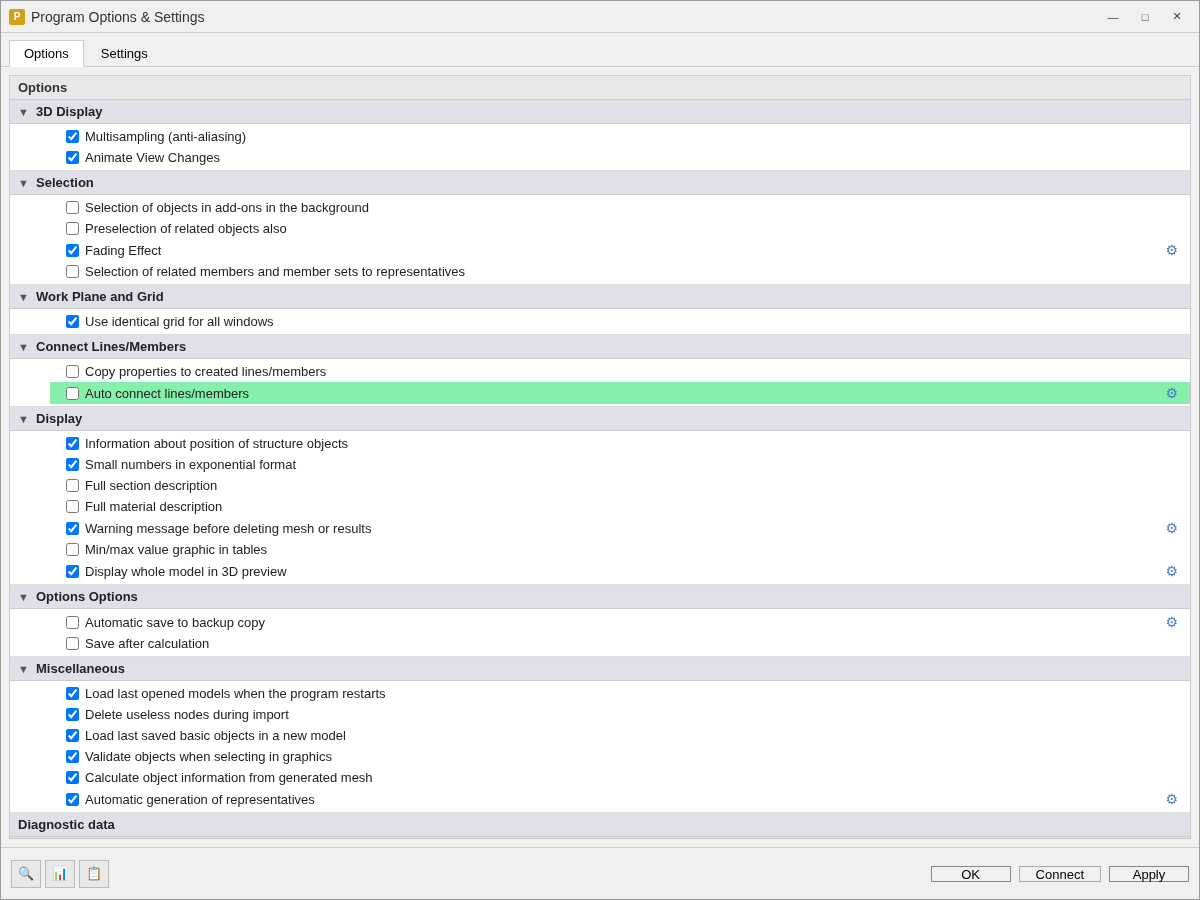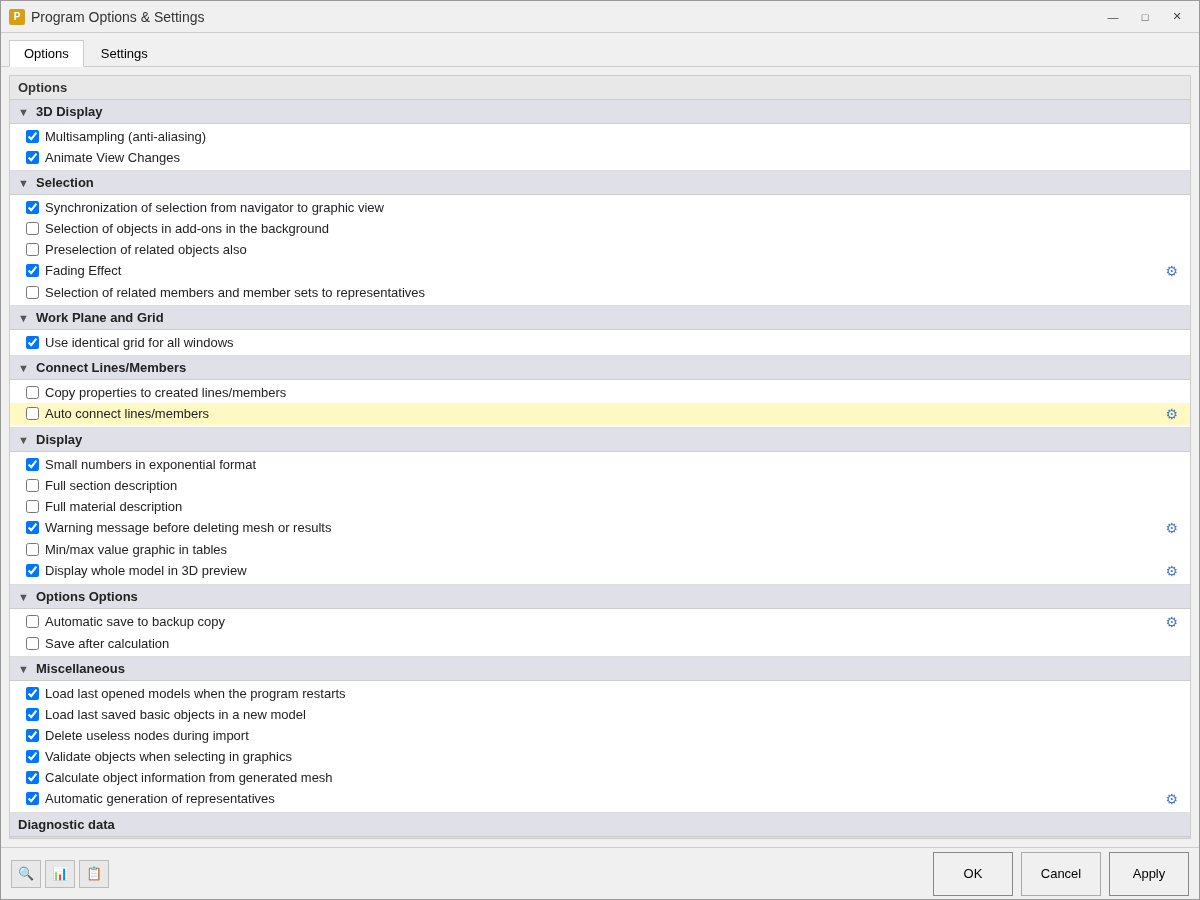"Multisampling (anti-aliasing)" .option-item { align-items: flex-start -> center; margin-left: none -> 40px }
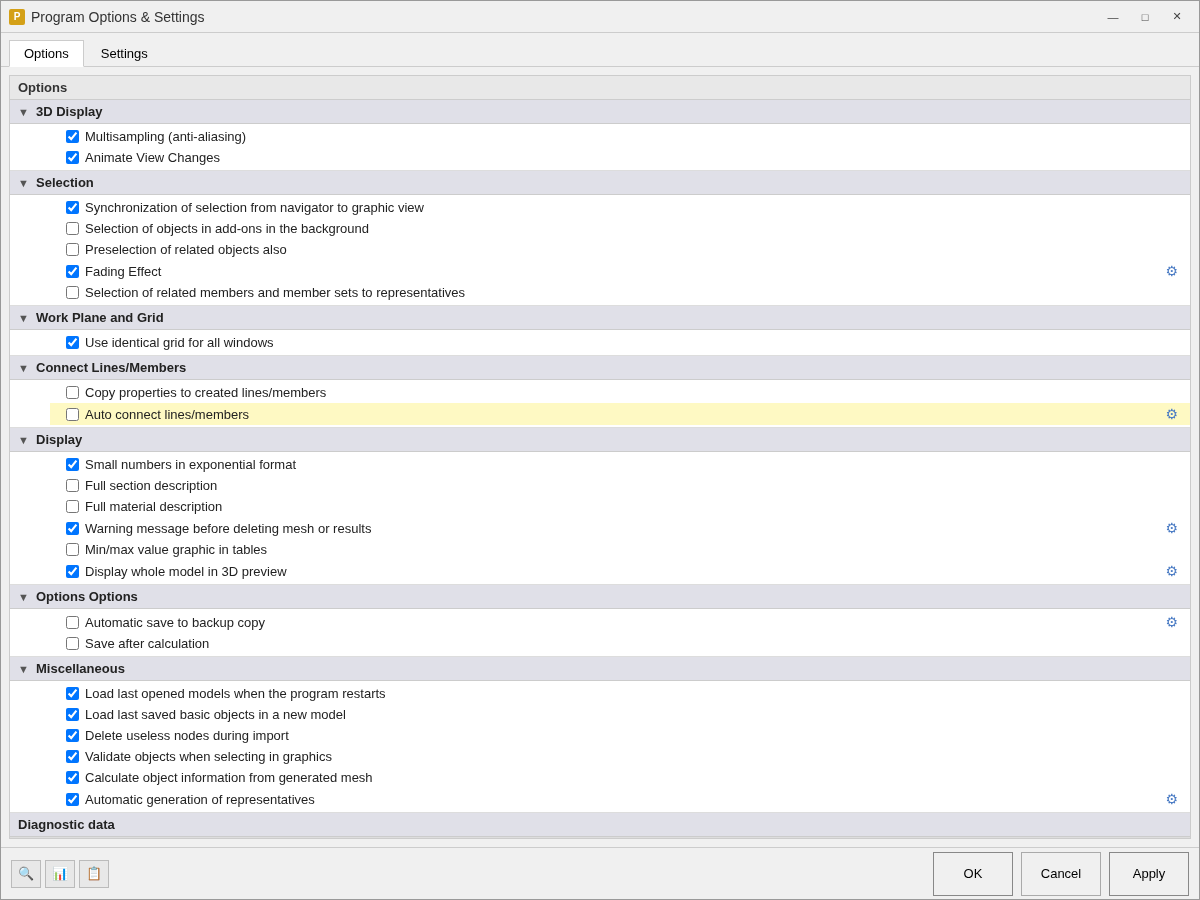"Synchronization of selection from" div.option-item { html: <div> <label> <input> <span>Synchronization of selection from navigator to graphic view</span> </label> </div> -> none }
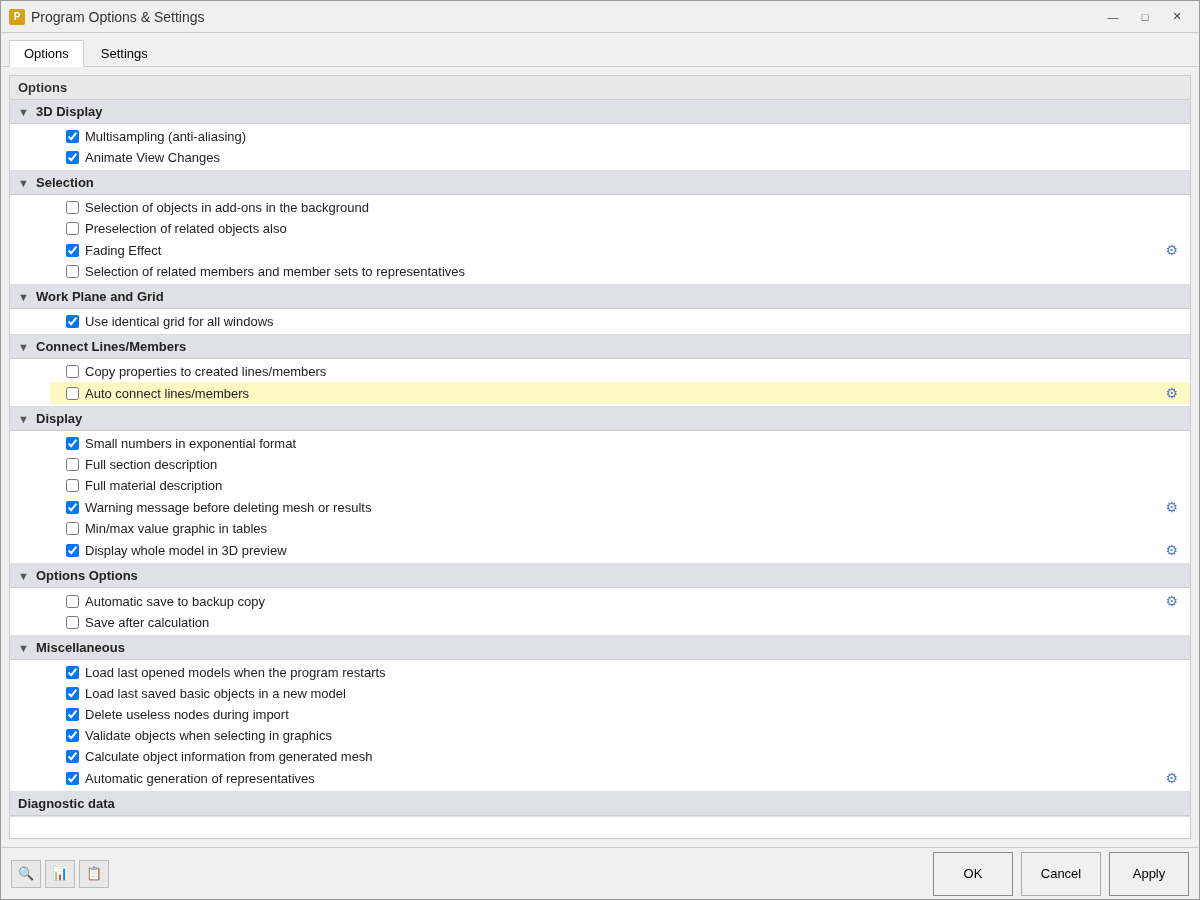"Auto connect lines/members" .option-item.highlighted { background: #fef9c3 -> #86efac }
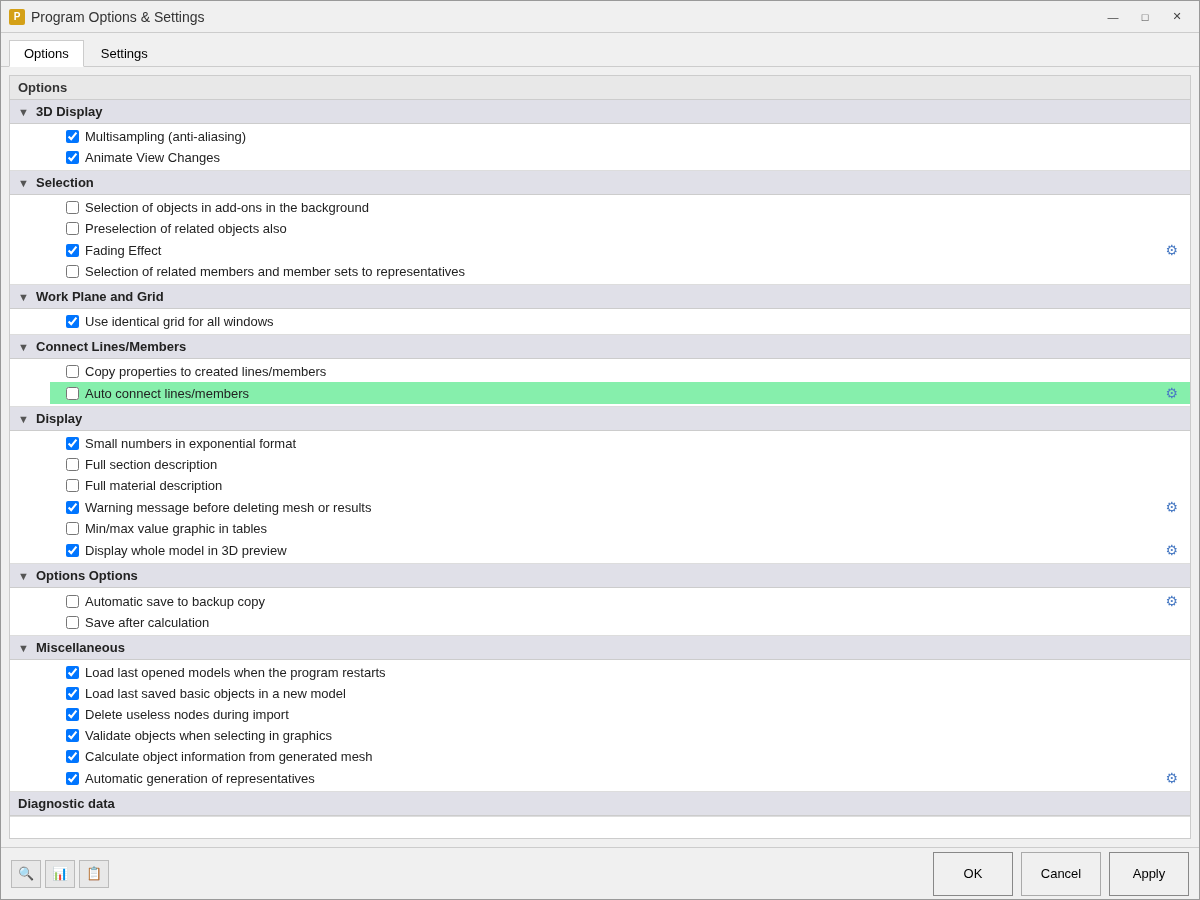"Information about position of structure" div.option-item { html: none -> <div> <label> <input> <span>Information about position of structure objects</span> </label> </div> }
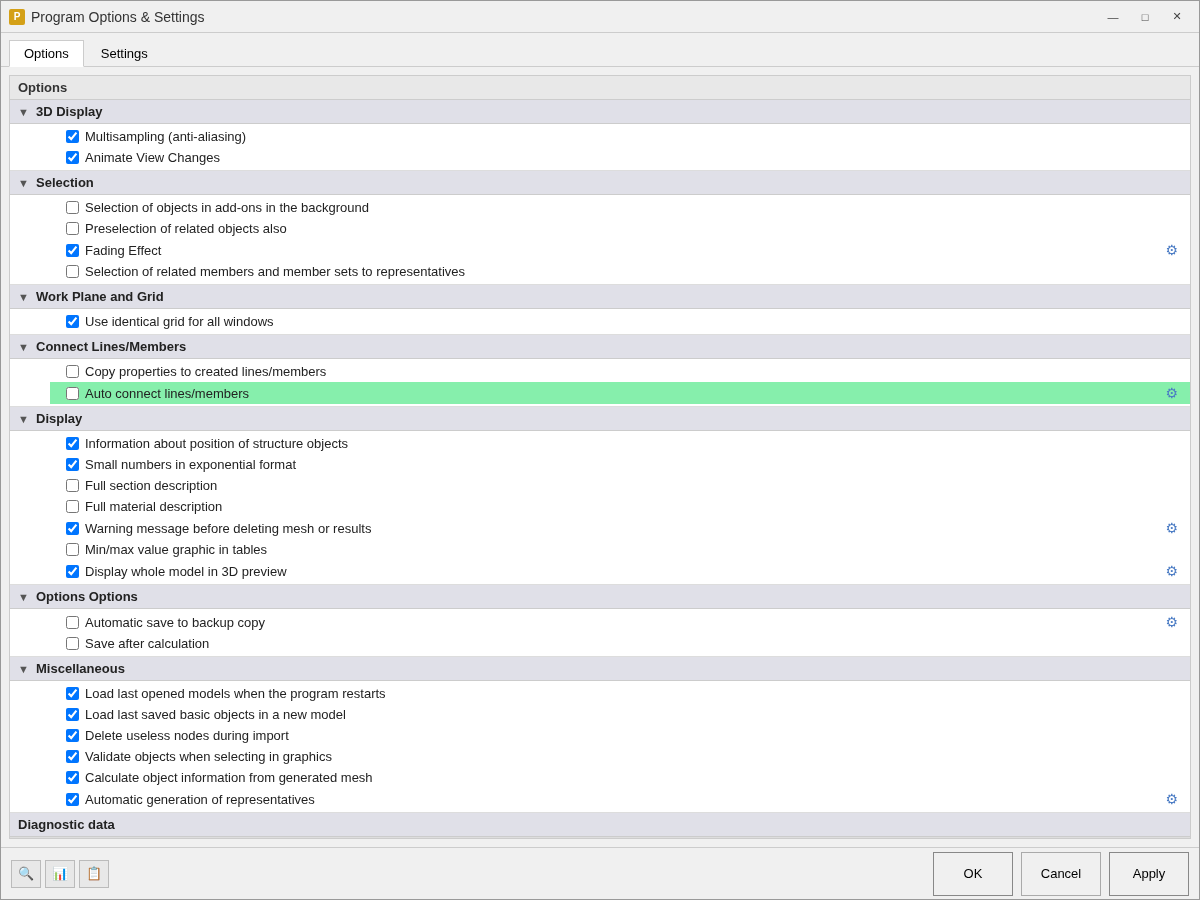"Load last saved basic objects" div.option-item { order: before "Delete useless nodes during import" -> after "Delete useless nodes during import" }
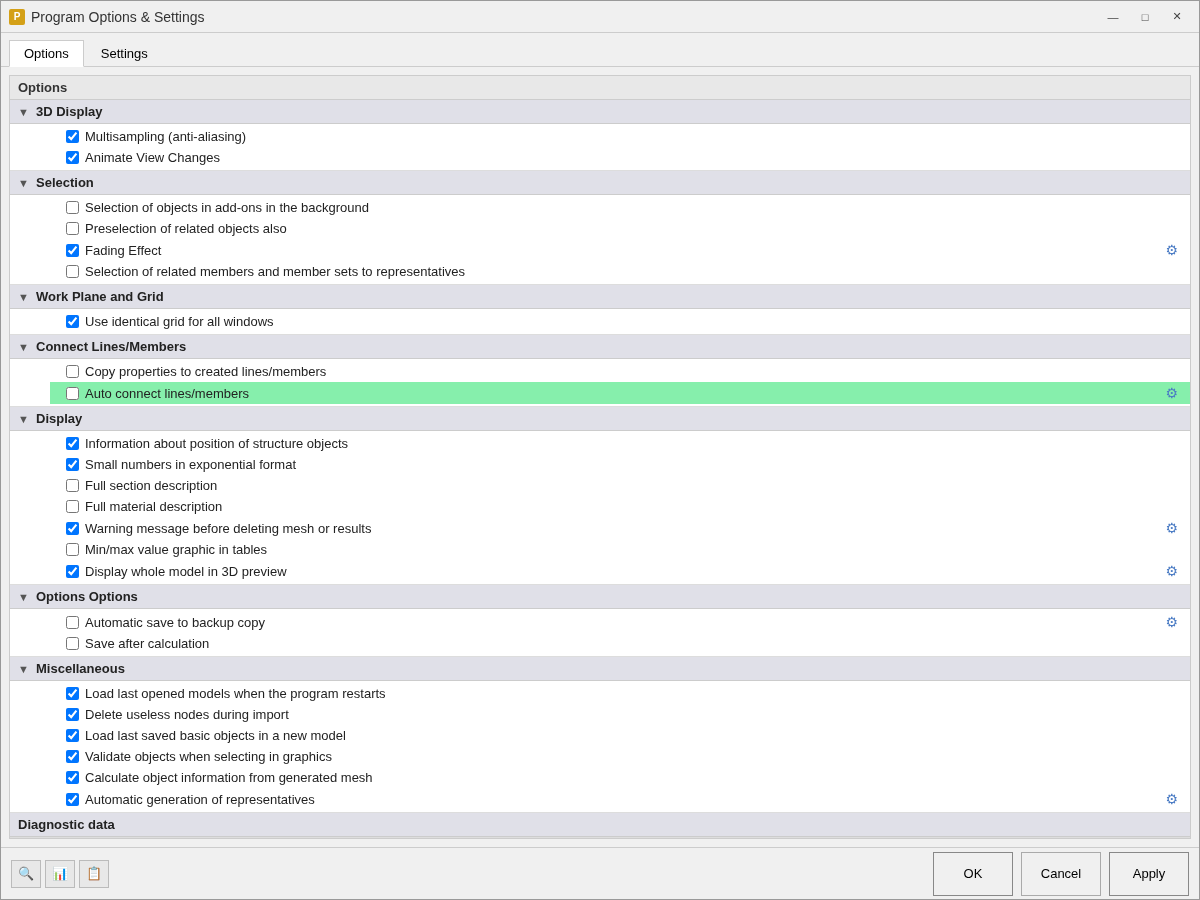"OK" .dialog-btn { height: 44px -> 16px }
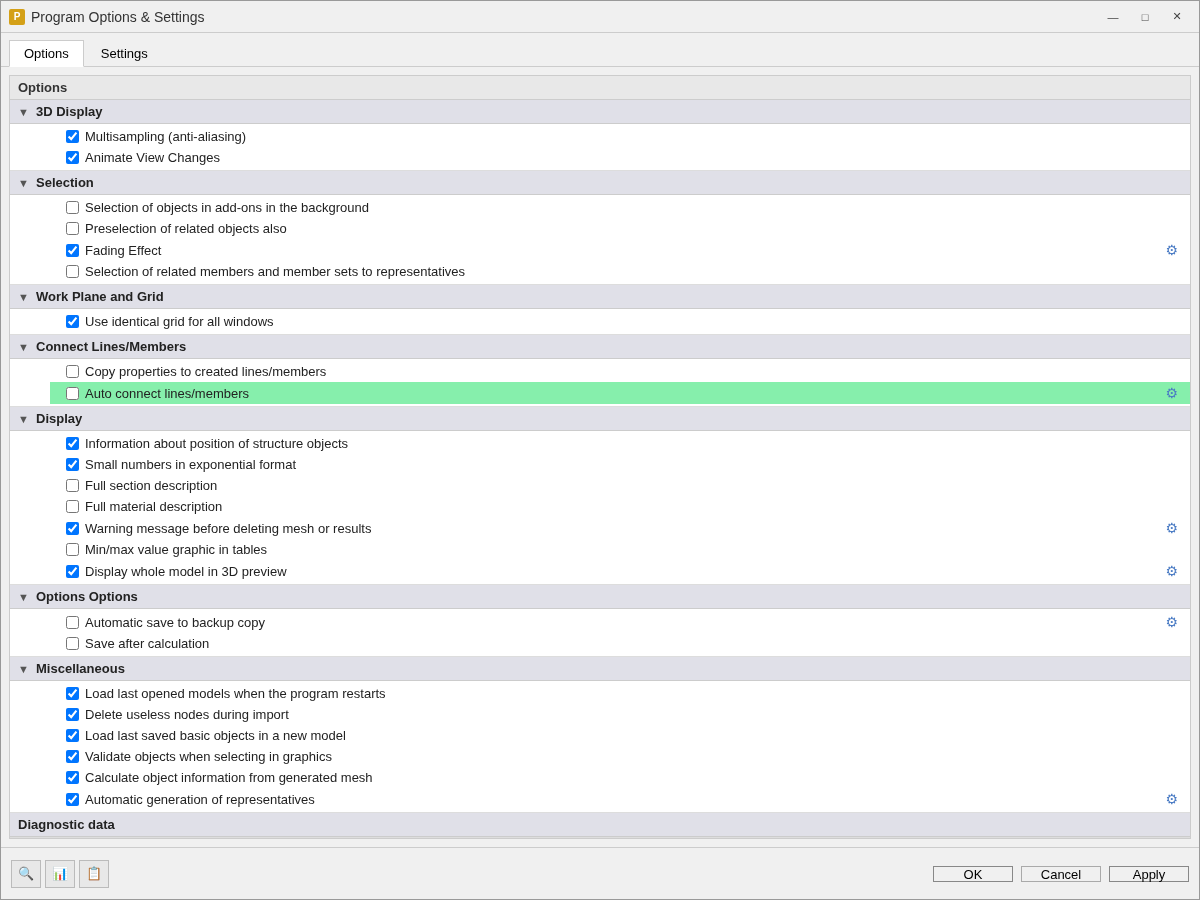"Cancel" button.dialog-btn { text: Cancel -> Connect }
